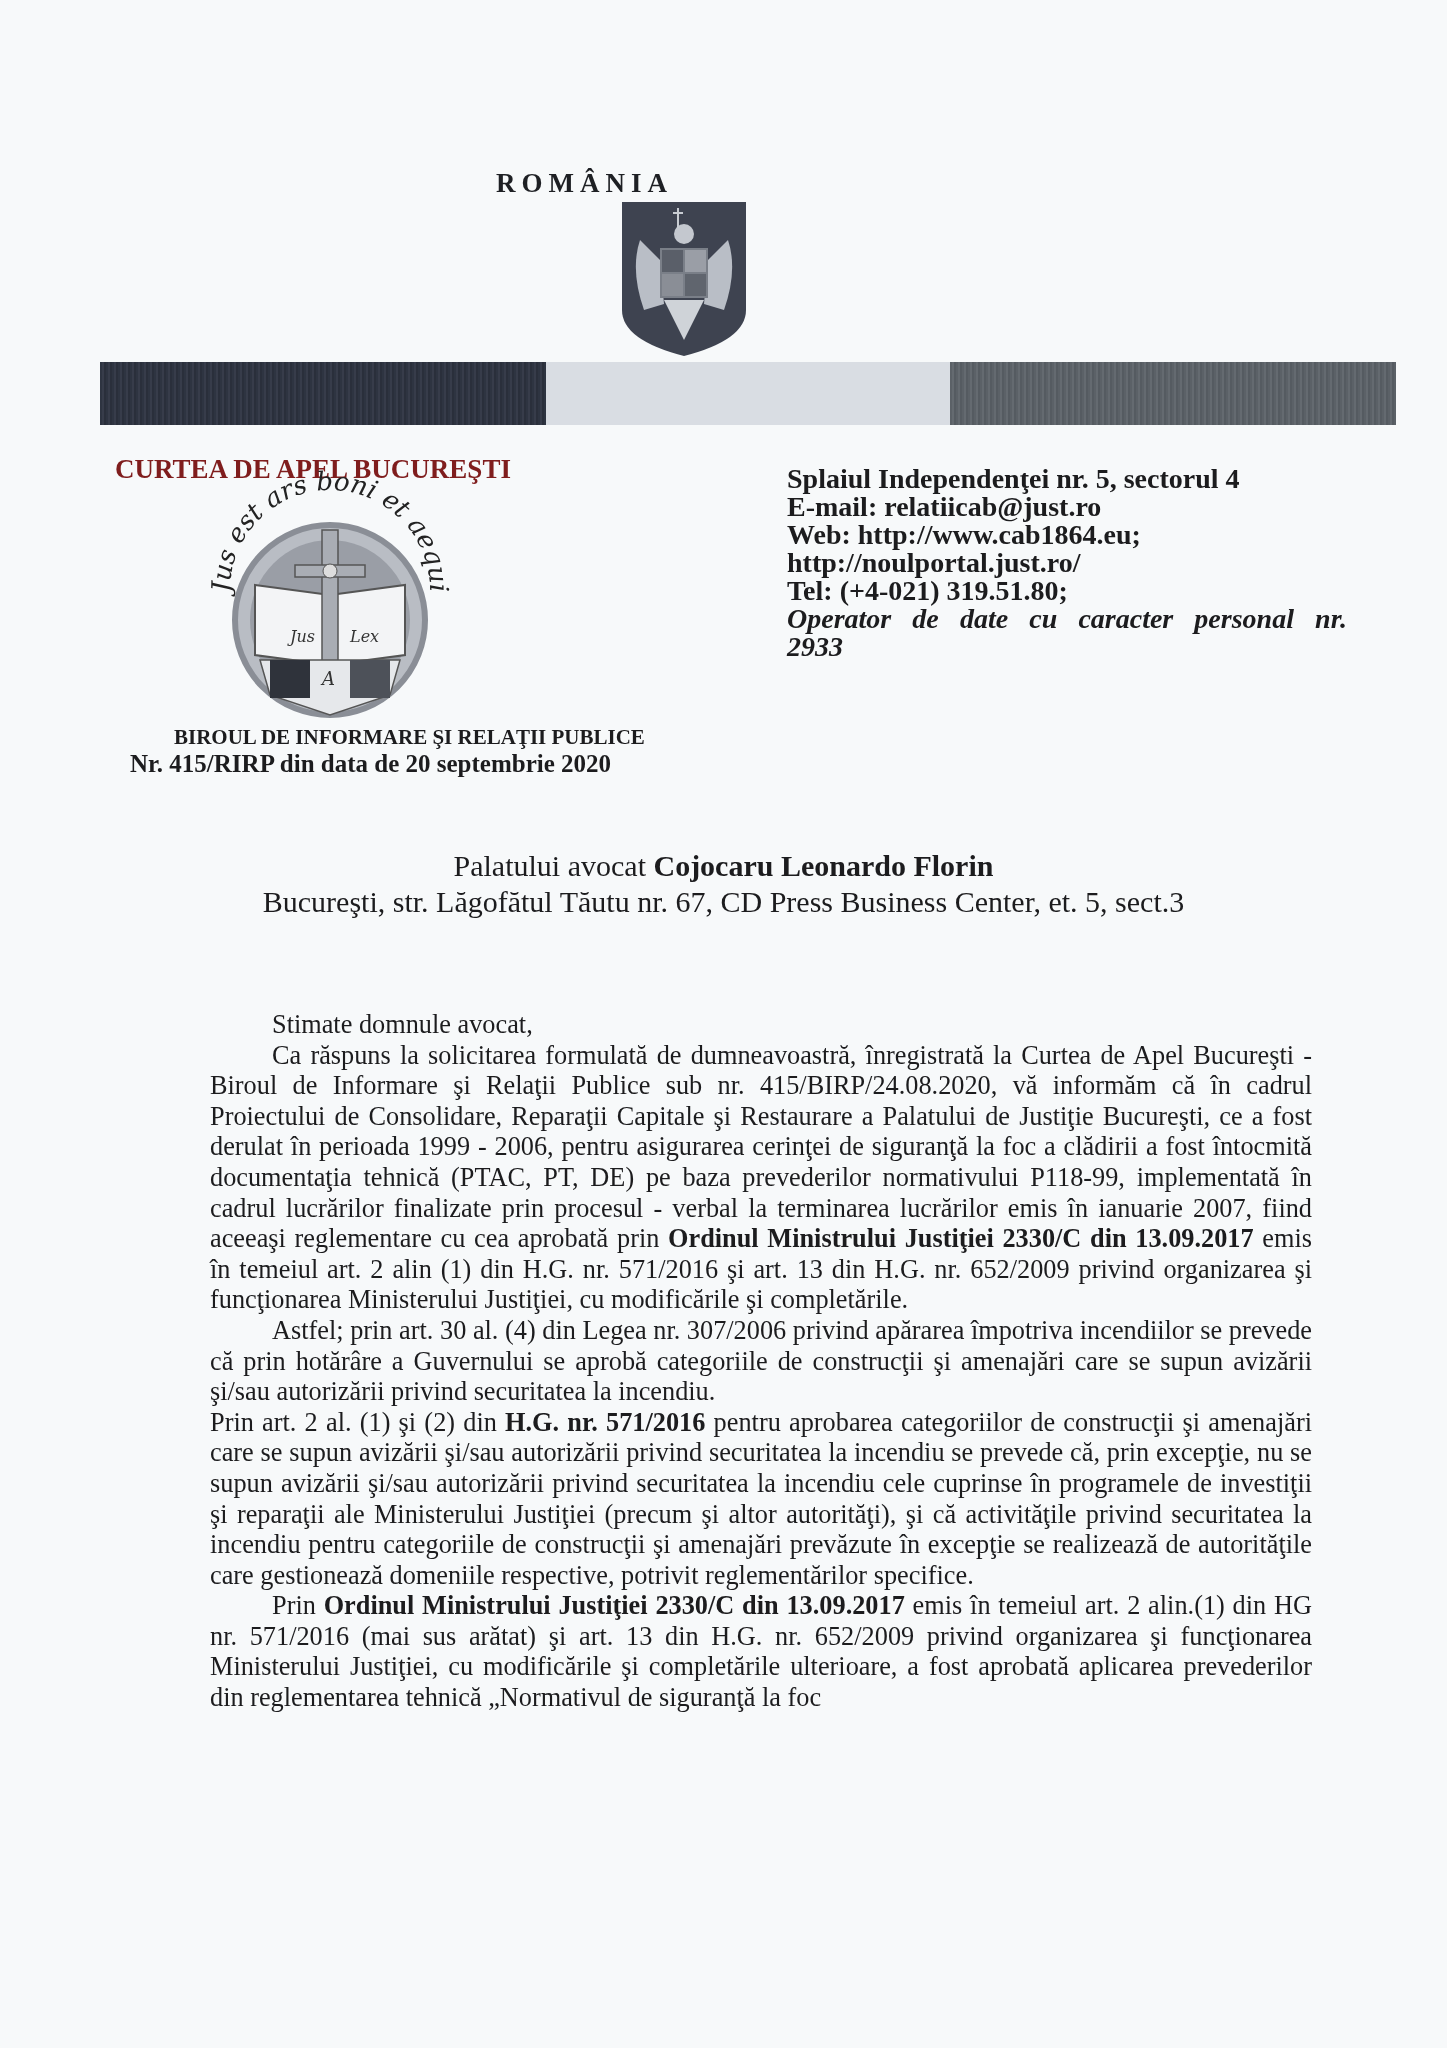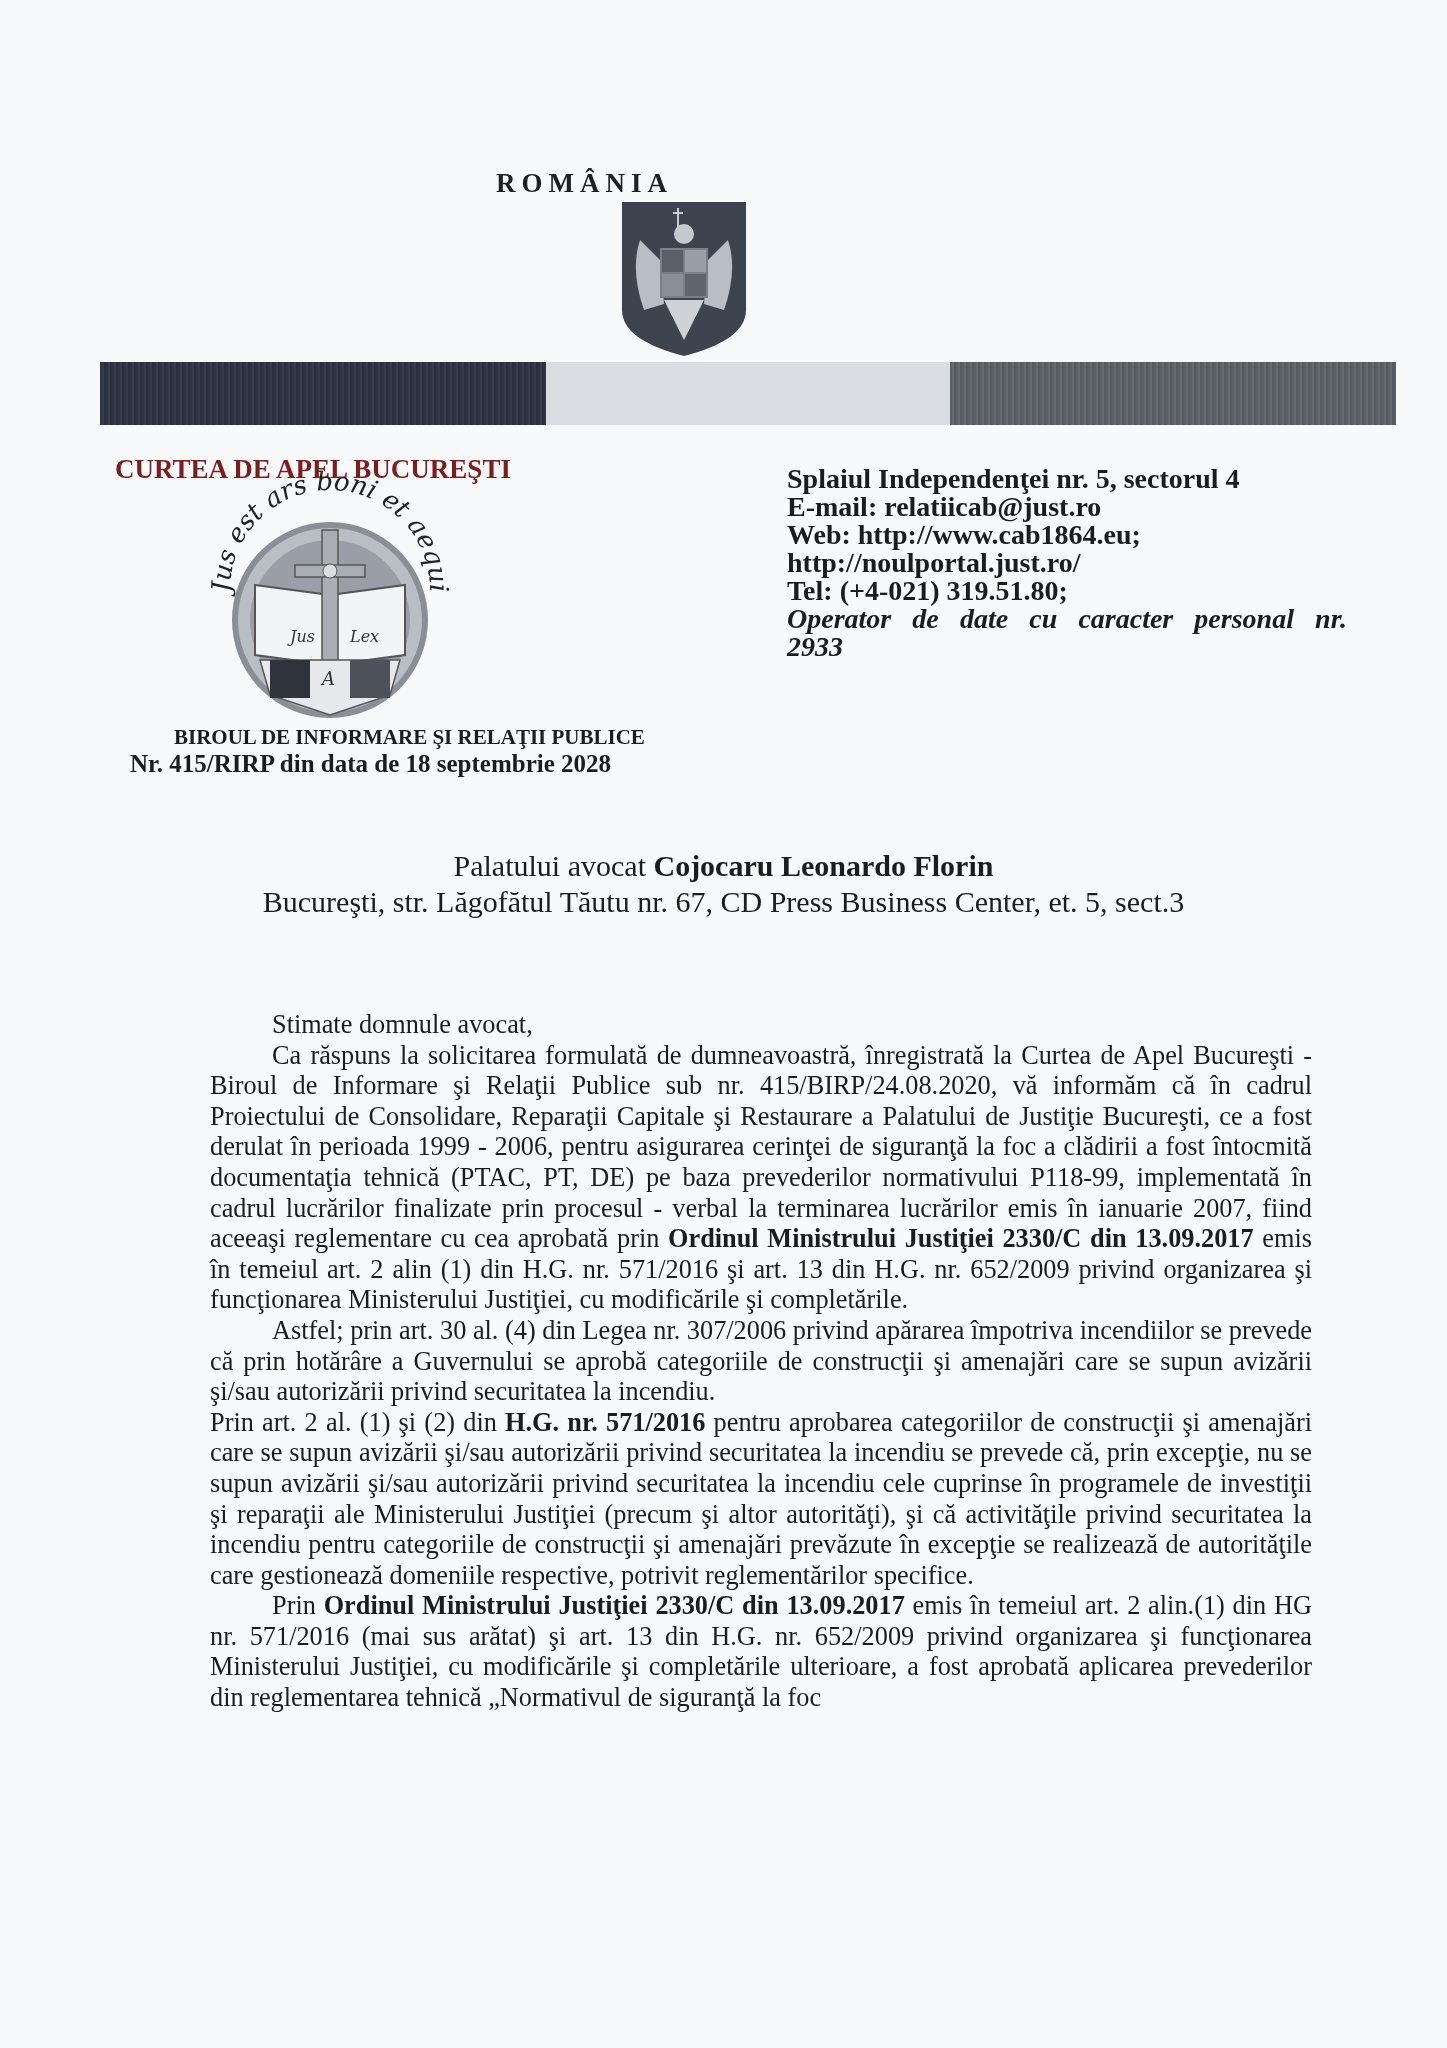"Nr. 415/RIRP din data de" div.abs { text: 18 septembrie 2028 -> 20 septembrie 2020 }
